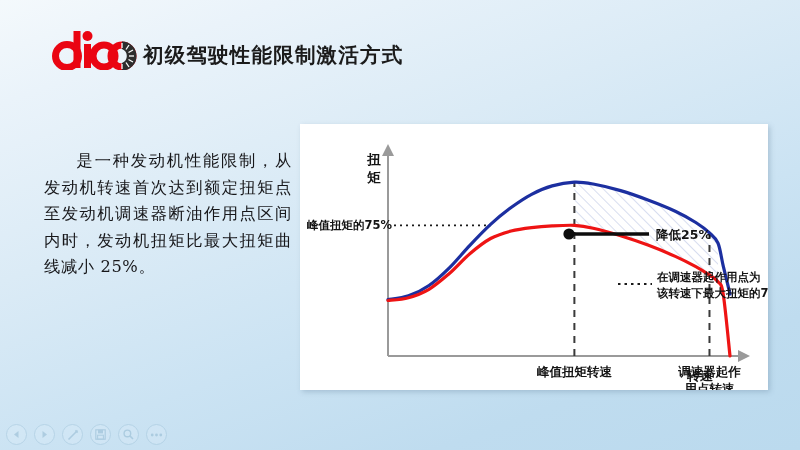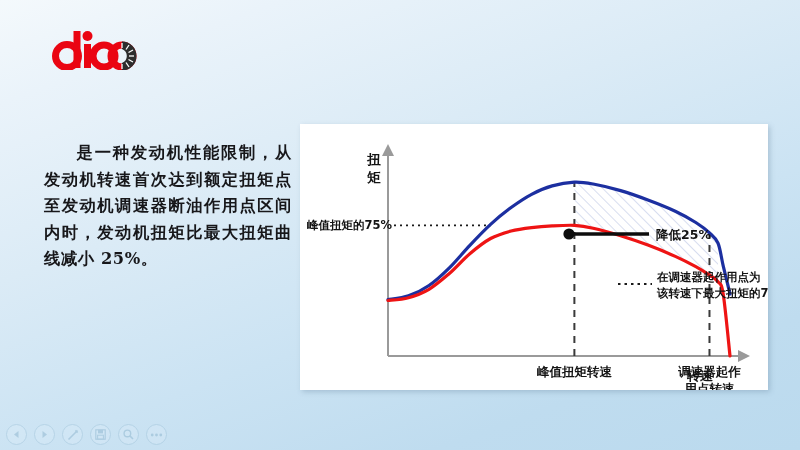"初级驾驶性能限制激活方式" div { html: none -> <div>初级驾驶性能限制激活方式</div> }
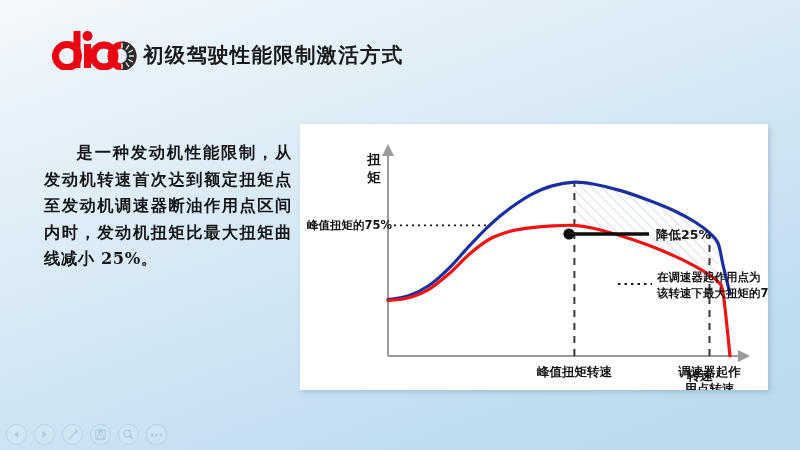"是一种发动机性能限制，从发动机转速首次达到额定扭矩点至发动机调速器断油作用点区间" #body-copy { font-weight: 700 -> 400; top: 140px -> 148px }
